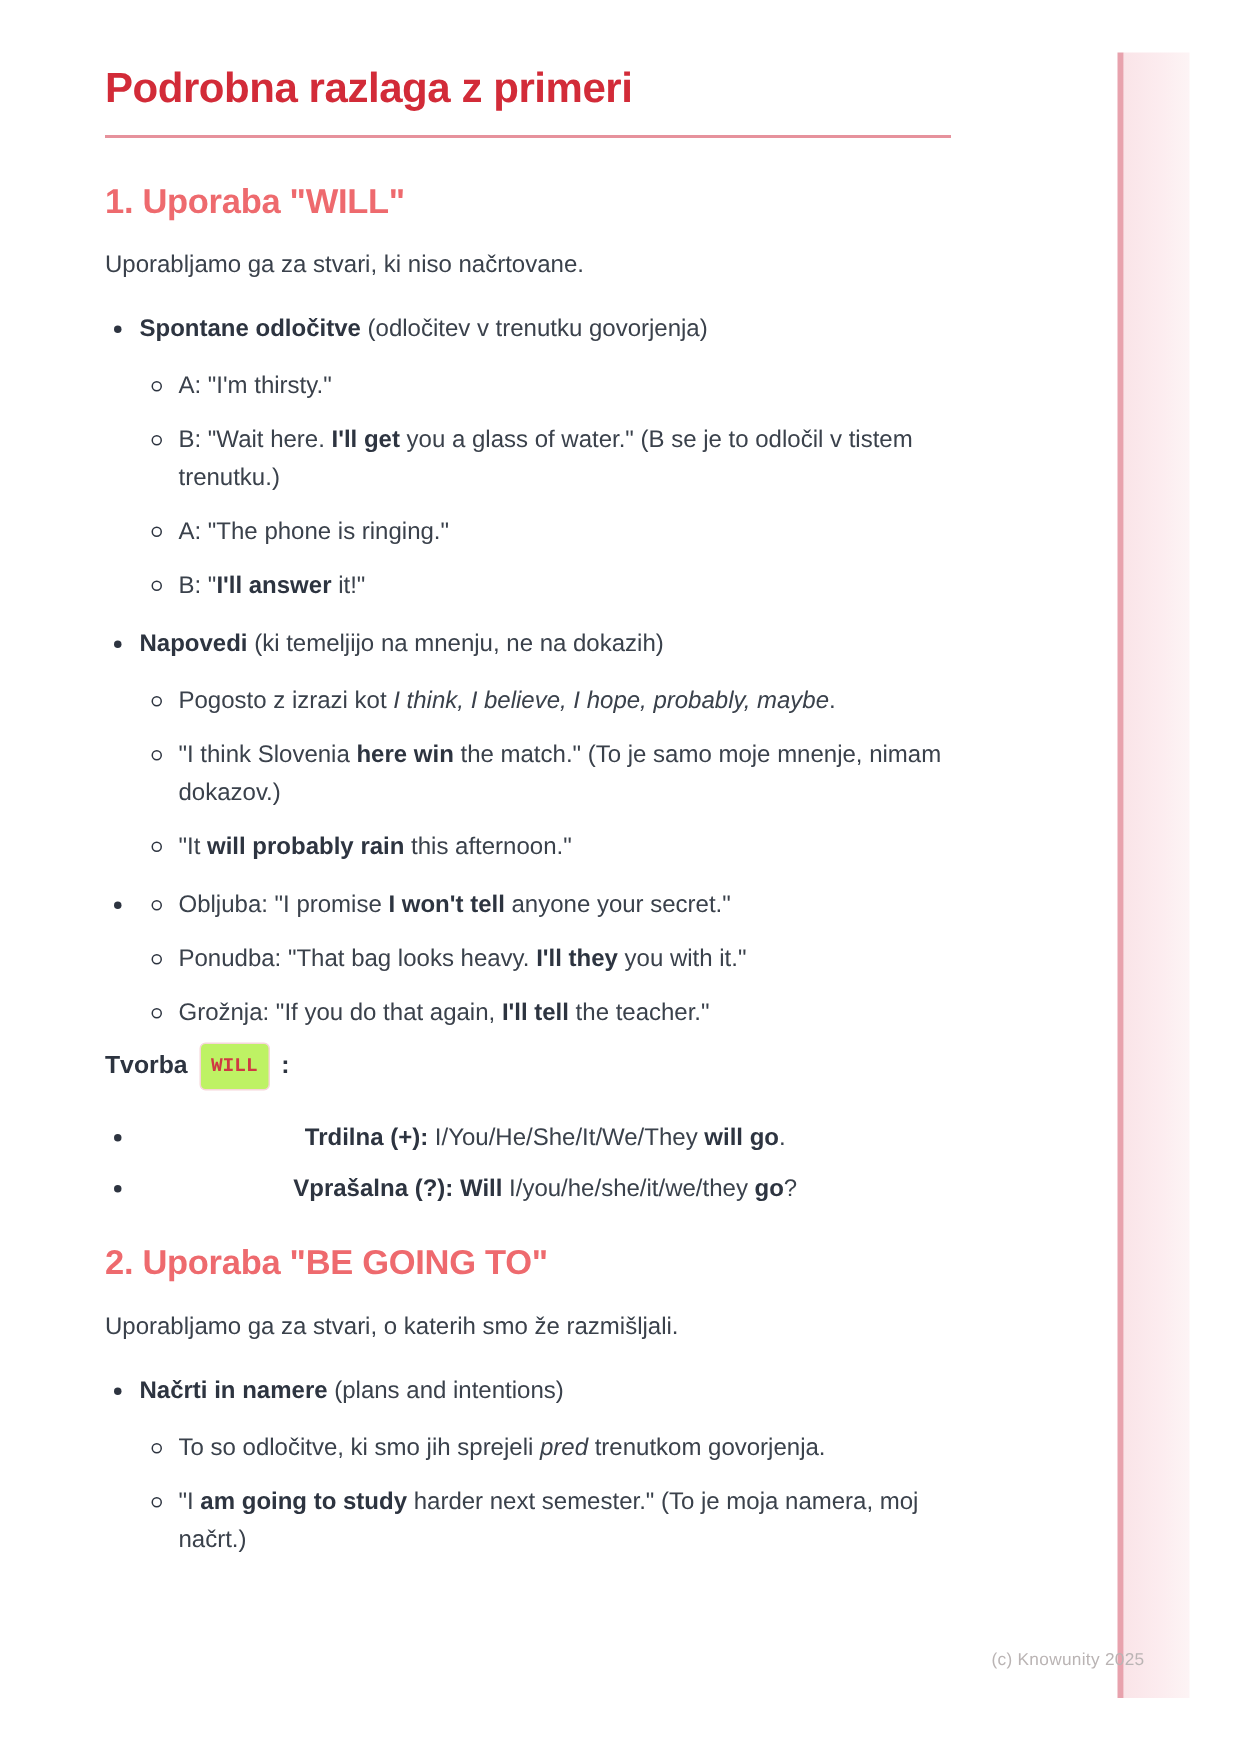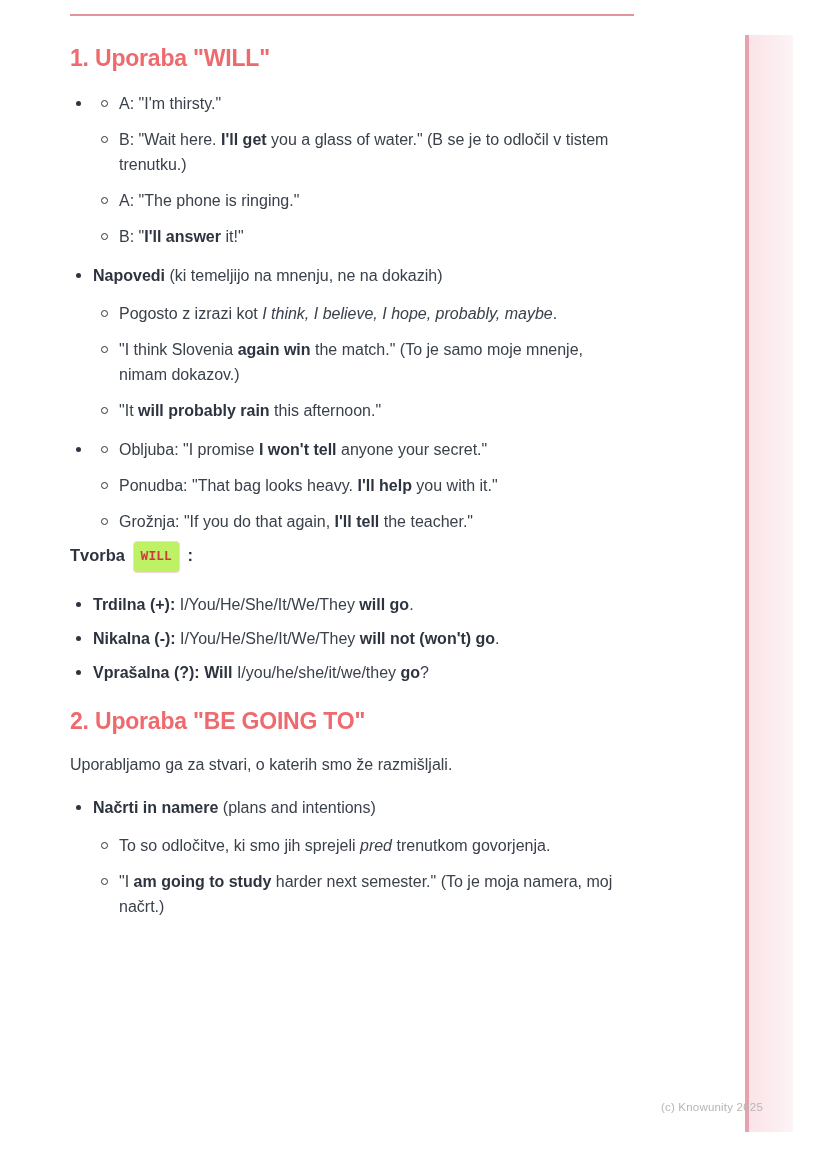"Podrobna razlaga z primeri" h1.title { html: none -> <h1>Podrobna razlaga z primeri</h1> }
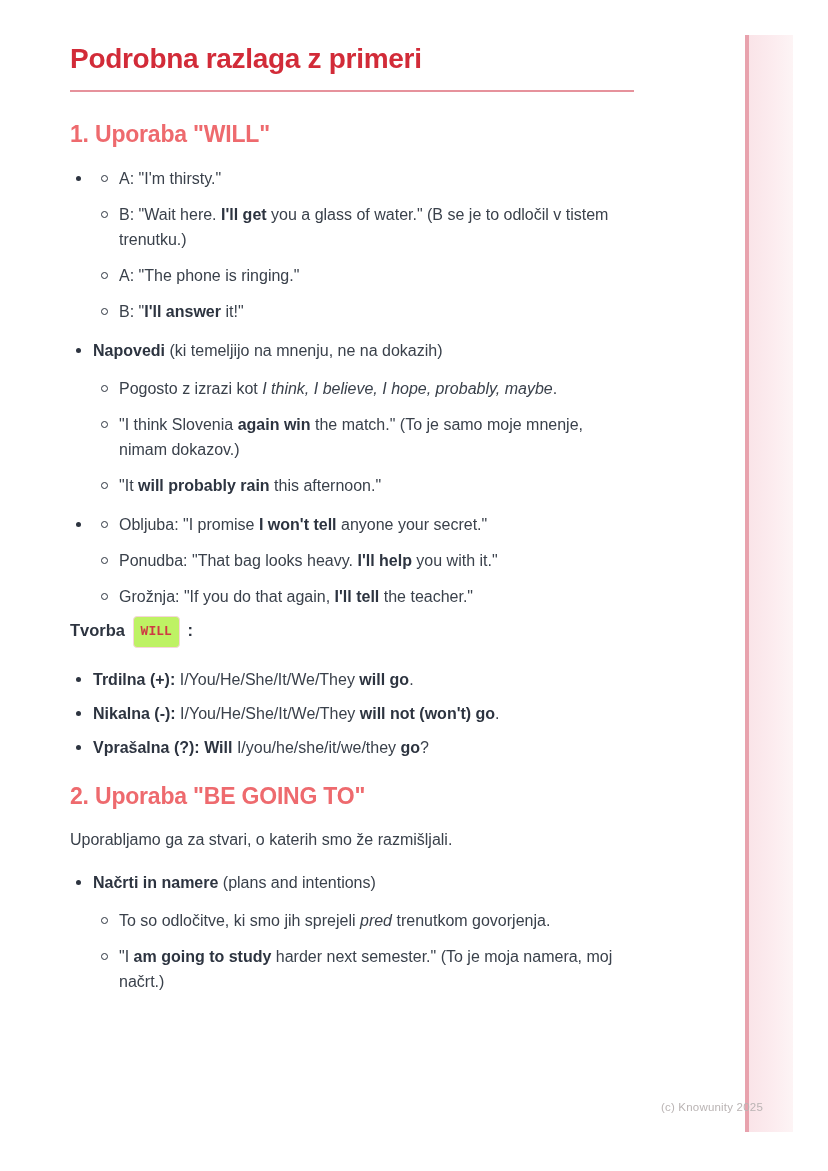"Uporabljamo ga za stvari, ki" p.intro { html: none -> <p>Uporabljamo ga za stvari, ki niso načrtovane.</p> }
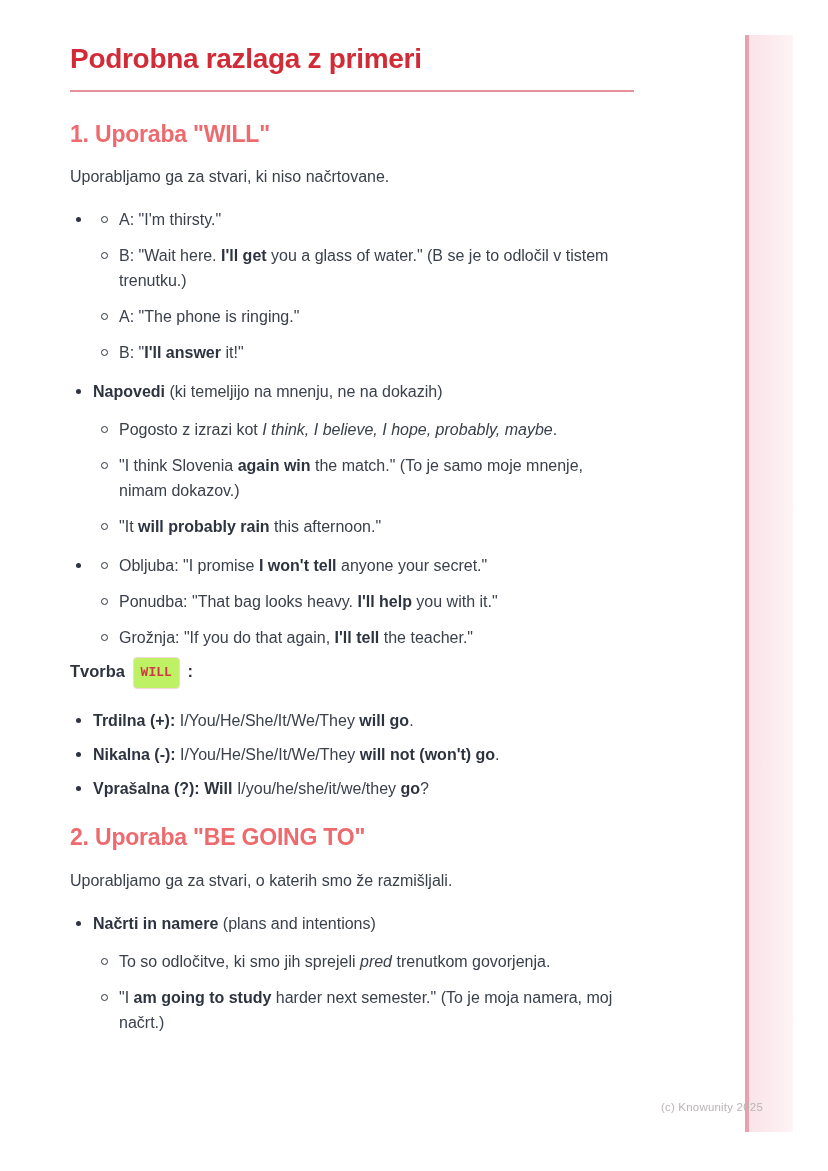"Spontane odločitve (odločitev v trenutku" div { html: none -> <div><span>Spontane odločitve</span><span> (odločitev v trenutku govorjenja)</span></div> }
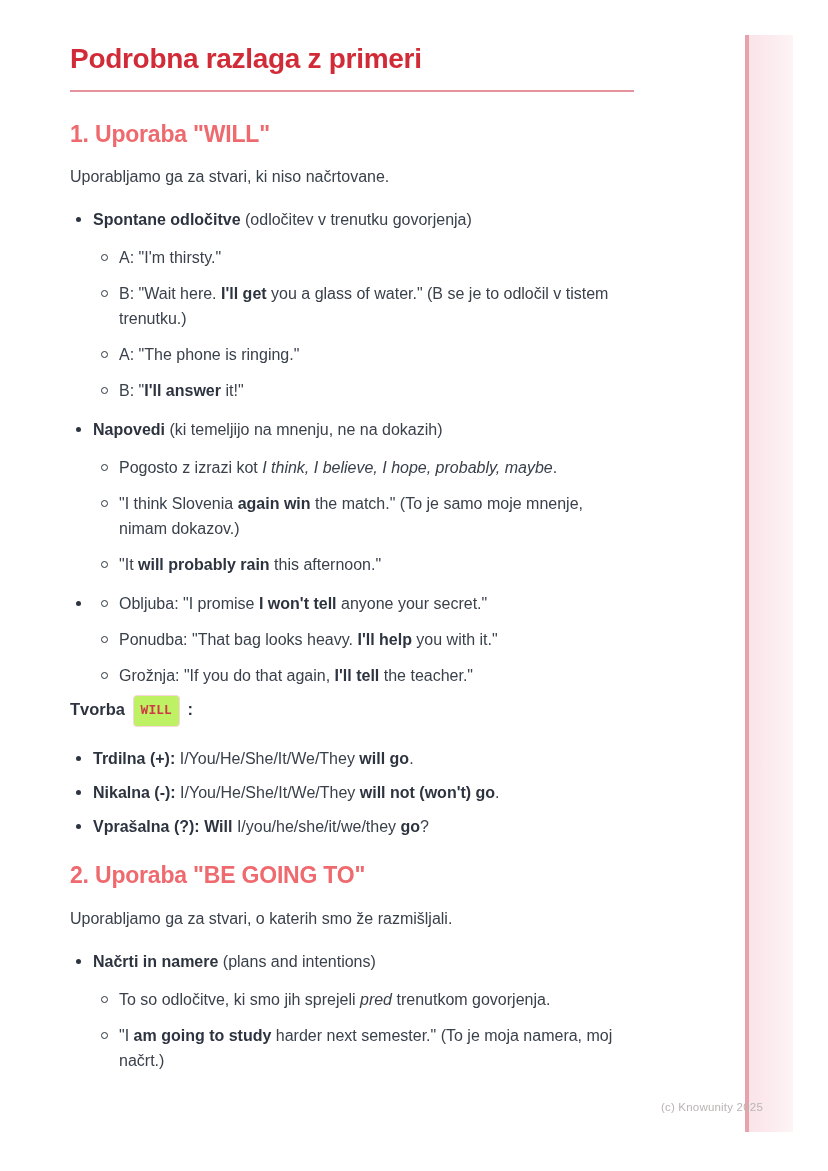"again win" span.b { text: again -> here }
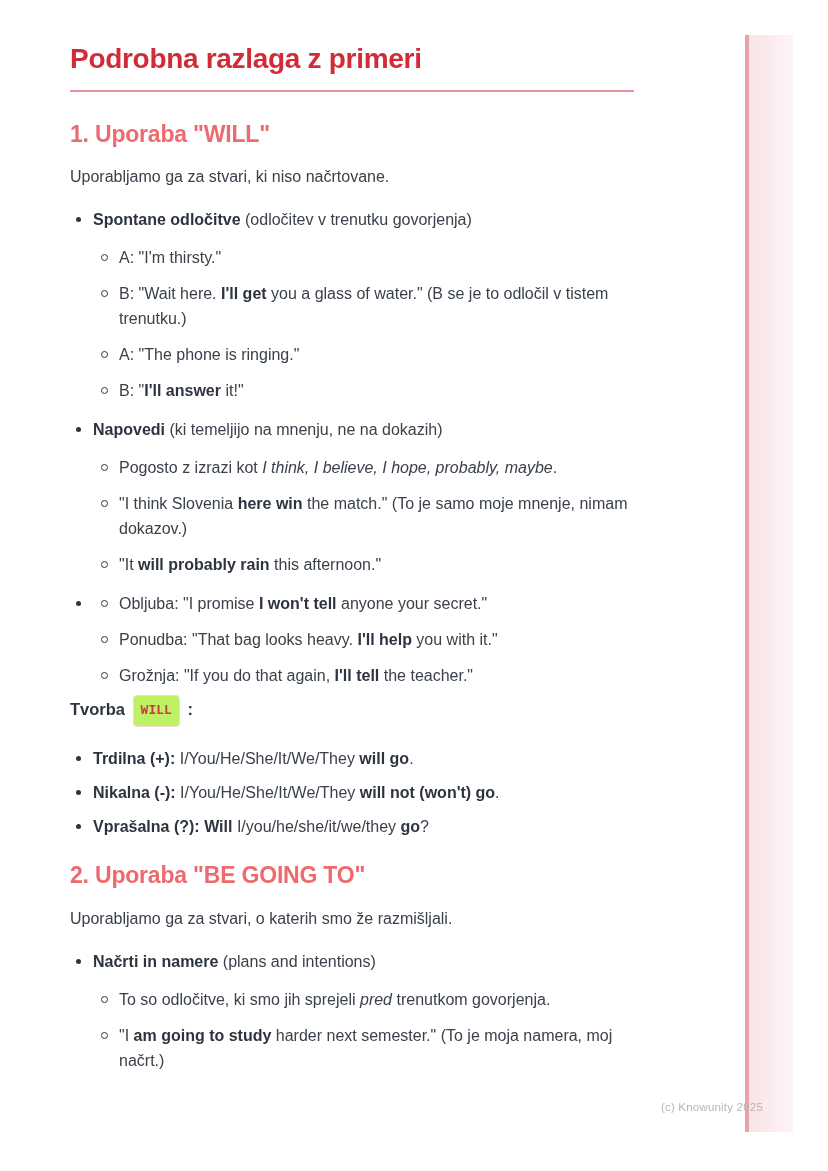"I'll help" span.b { text: help -> they }
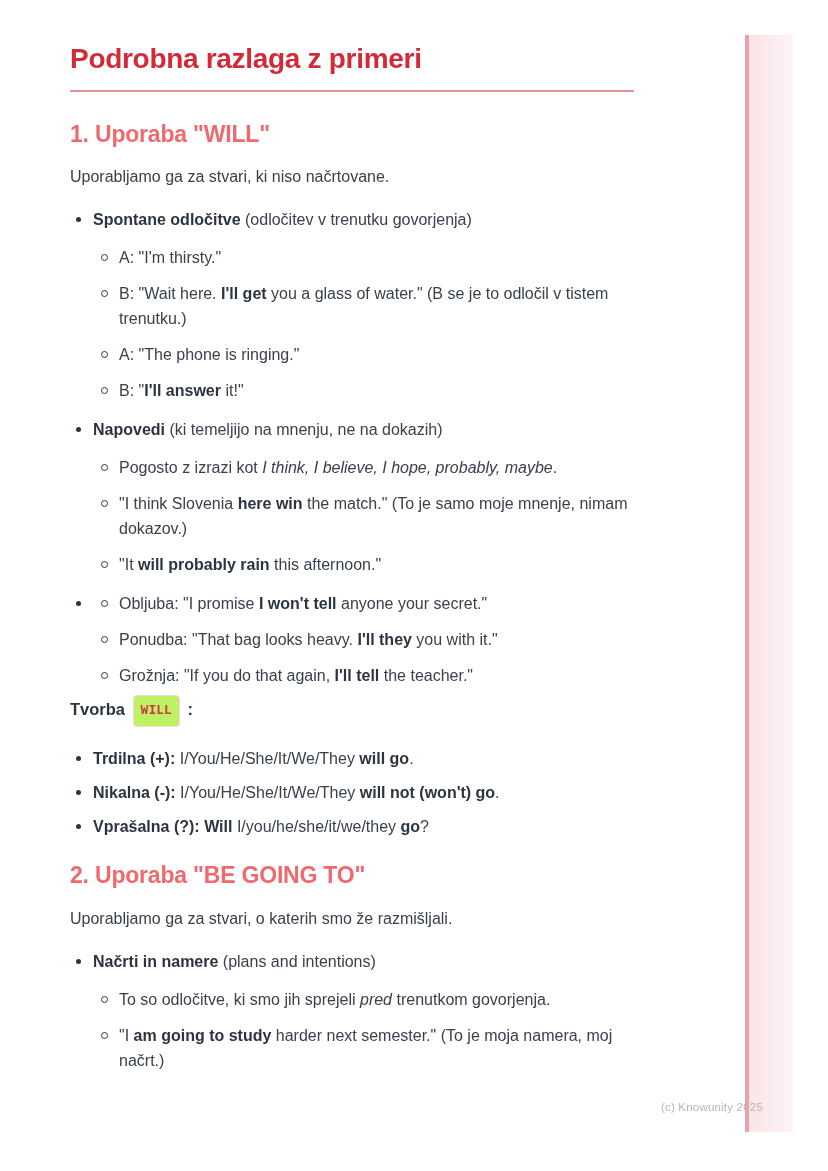"Trdilna (+): I/You/He/She/It/We/They" .forms > li { text-align: none -> center }
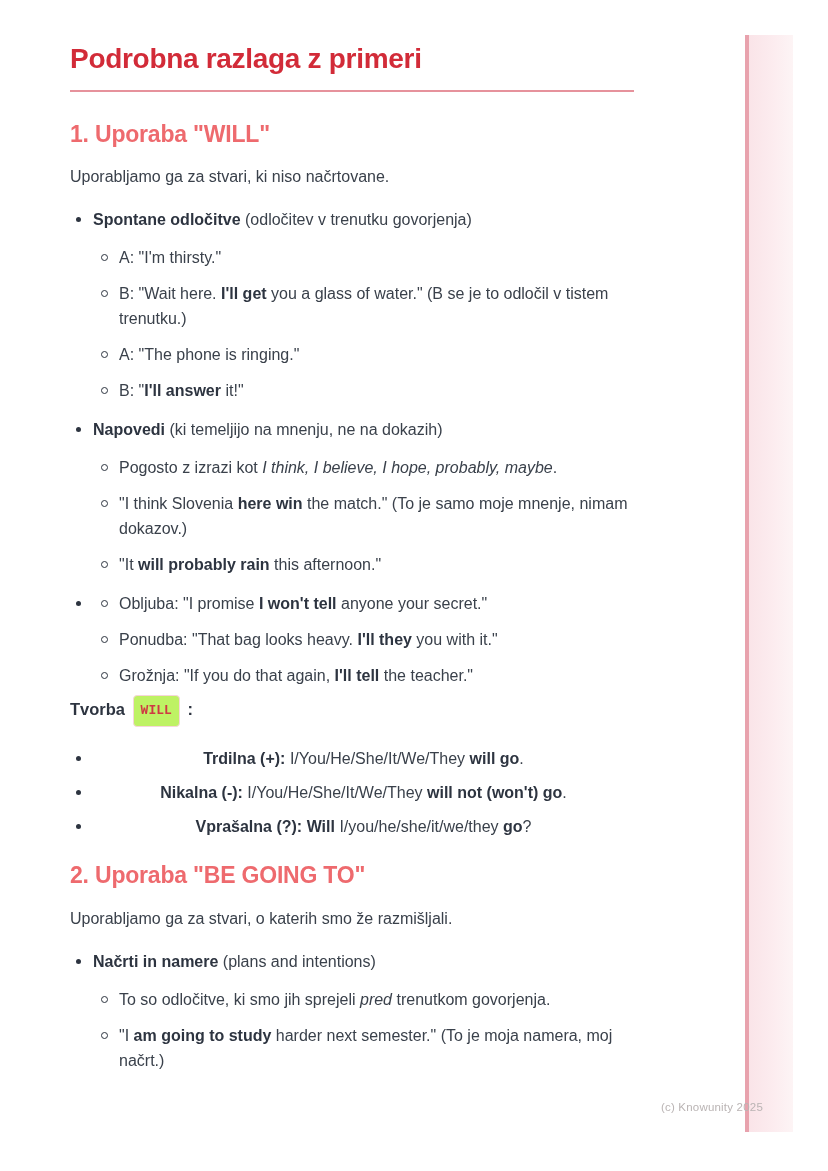"Nikalna (-): I/You/He/She/It/We/They" li { html: <li> <span></span> <div><span>Nikalna (-):</span><span> I/You/He/She/It/We/They </span><span>will not (won't) go</span><span>.</span></div> </li> -> none }
